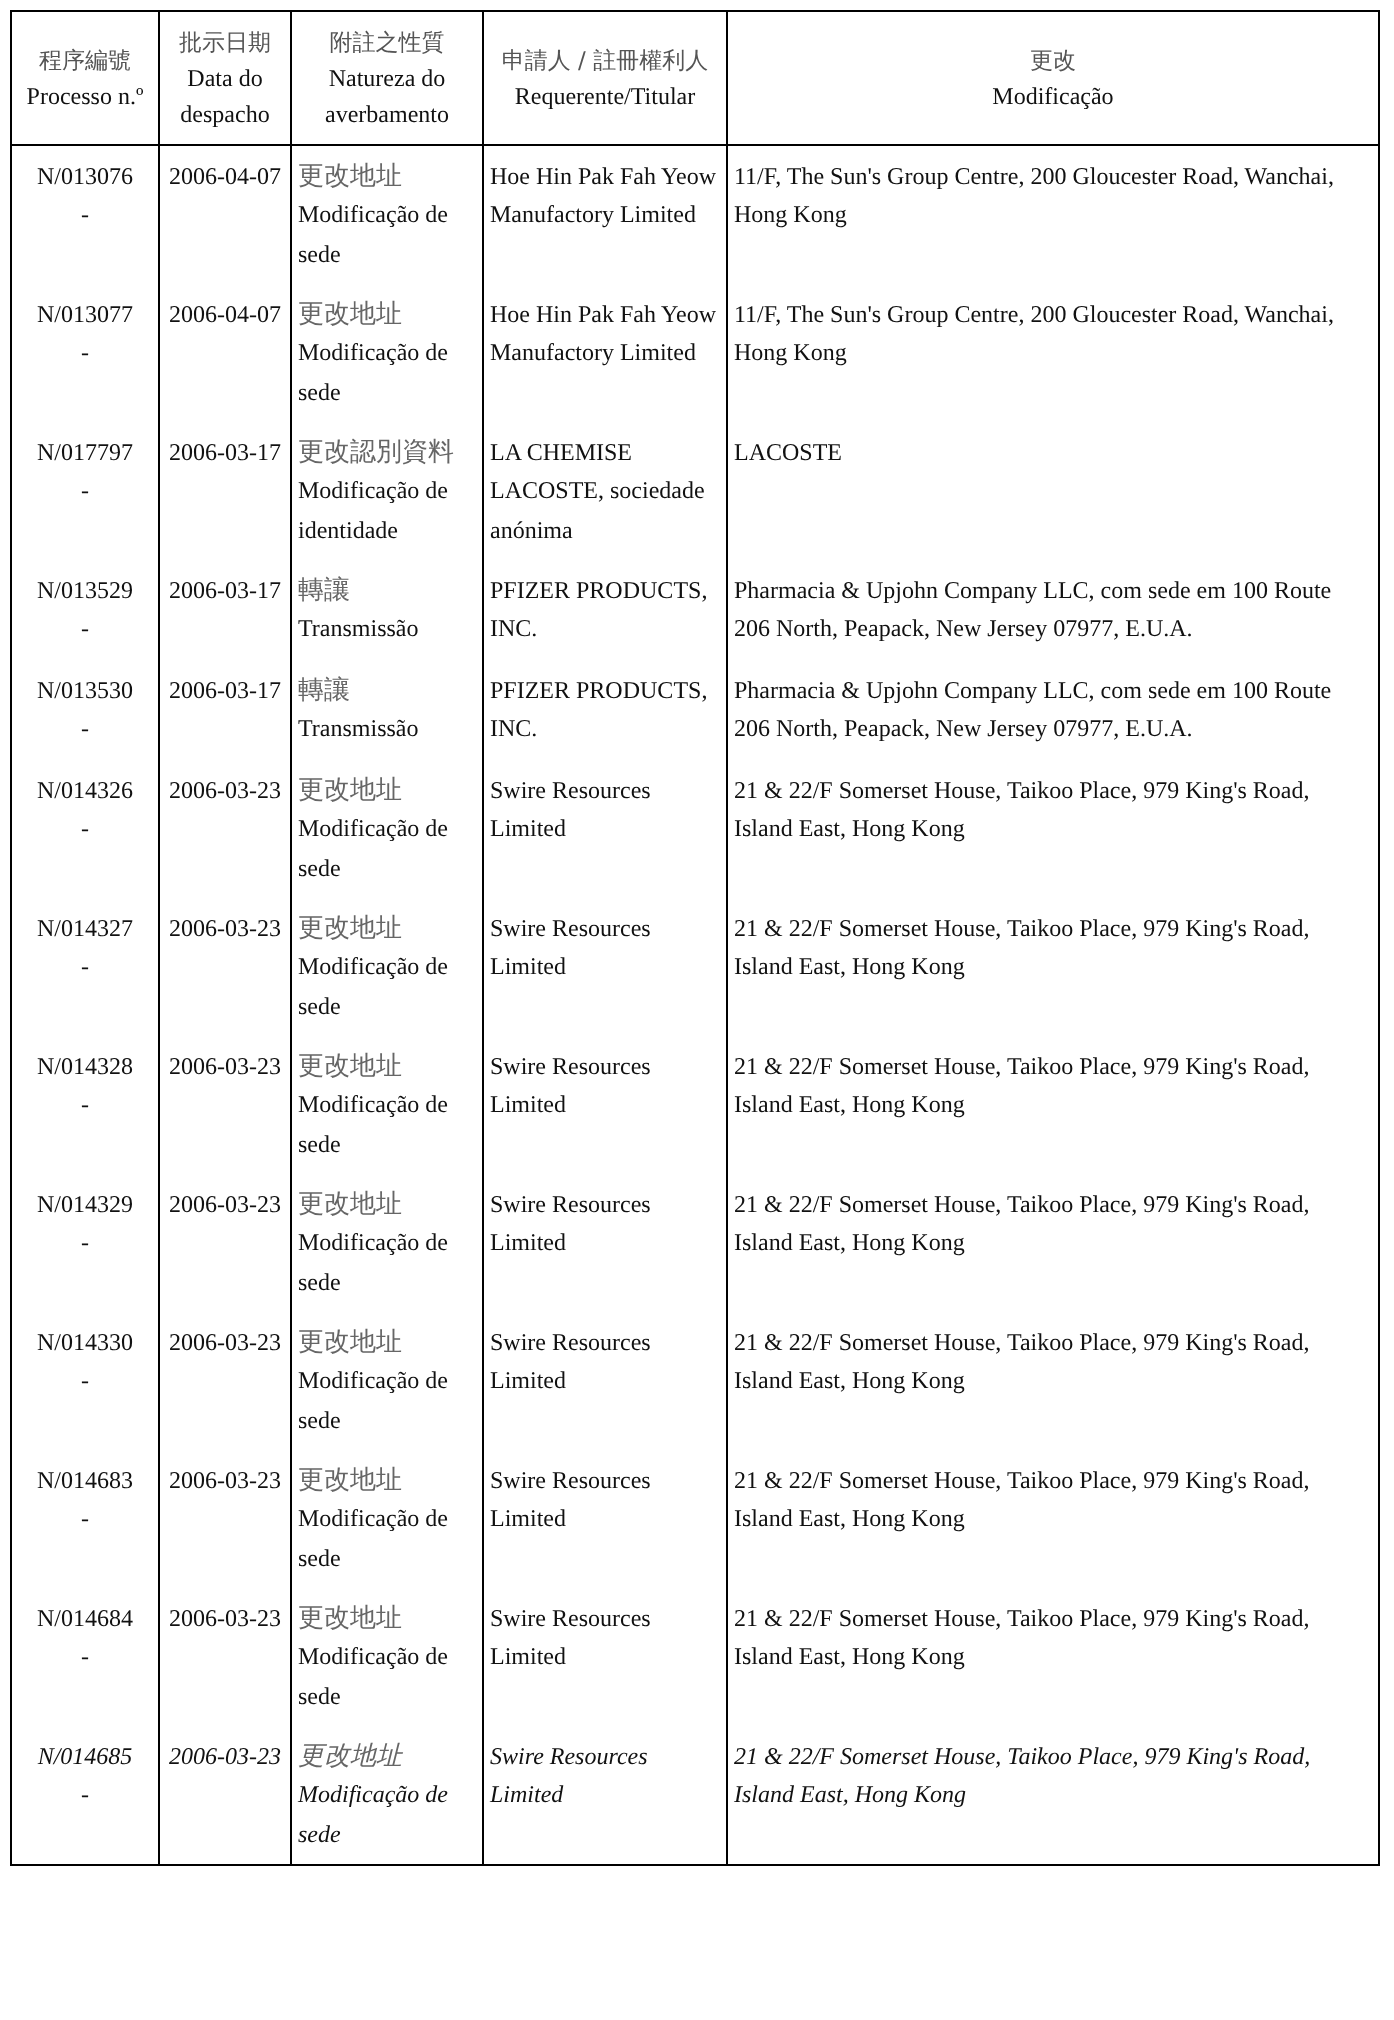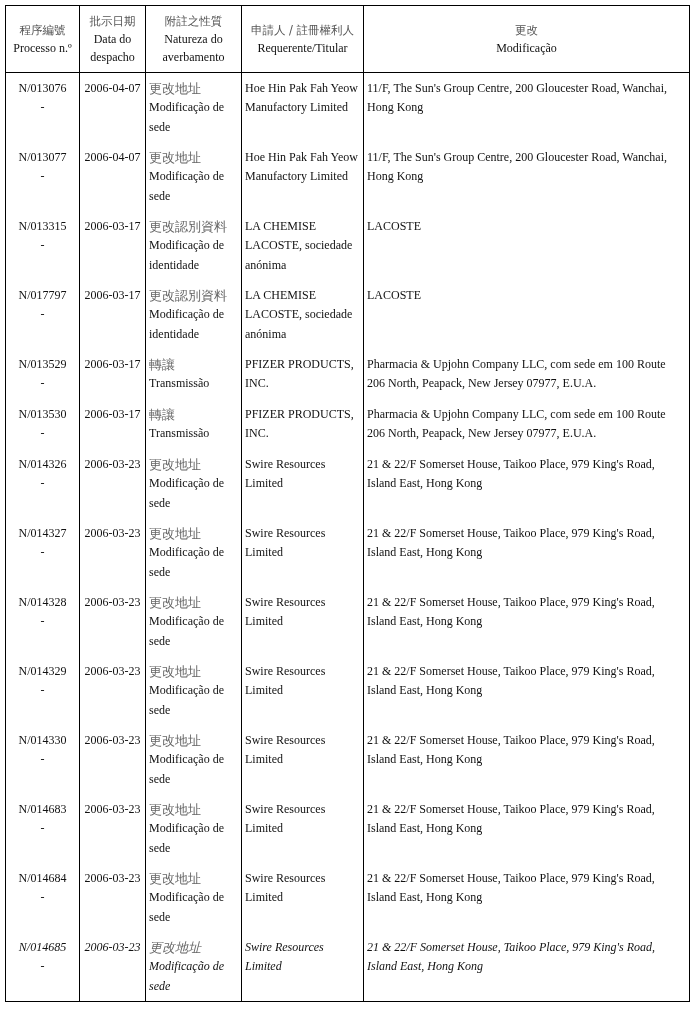"N/013315" tr.r { html: <tr> <td> <span>N/013315</span> <span>-</span> </td> <td>2006-03-17</td> <td> <span>更改認別資料</span> <span>Modificação de identidade</span> </td> <td>LA CHEMISE LACOSTE, sociedade anónima</td> <td>LACOSTE</td> </tr> -> none }
